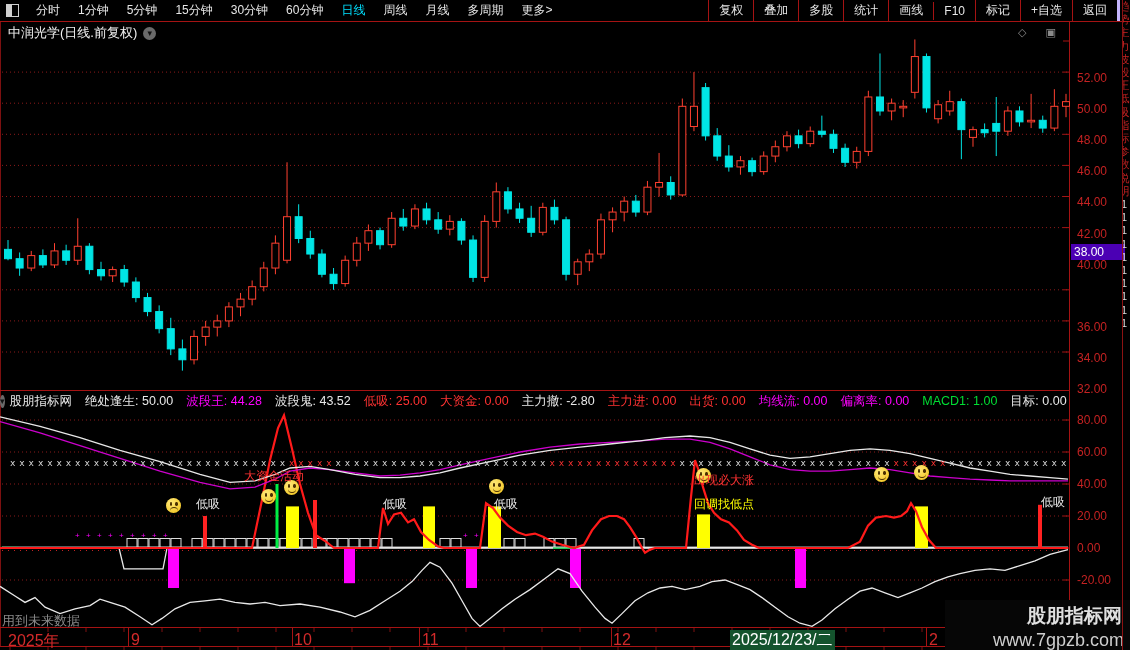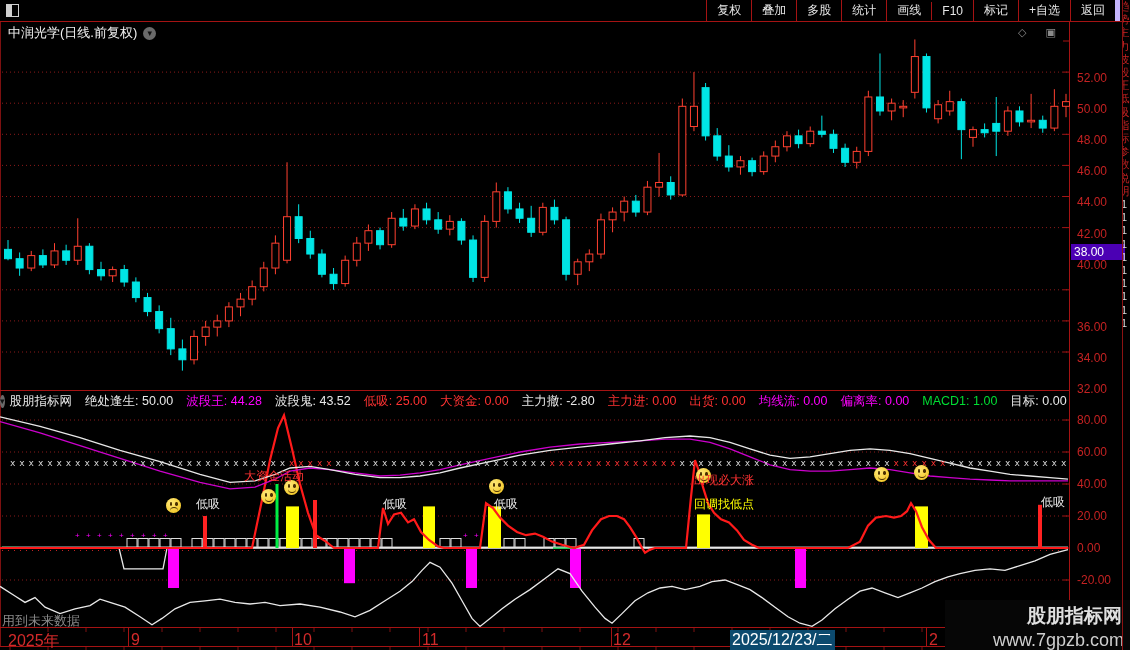"分时" div { html: none -> <div> <span>分时</span> <span>1分钟</span> <span>5分钟</span> <span>15分钟</span> <span>30分钟</span> <span>60分钟</span> <span>日线</span> <span>周线</span> <span>月线</span> <span>多周期</span> <span>更多&gt;</span> </div> }
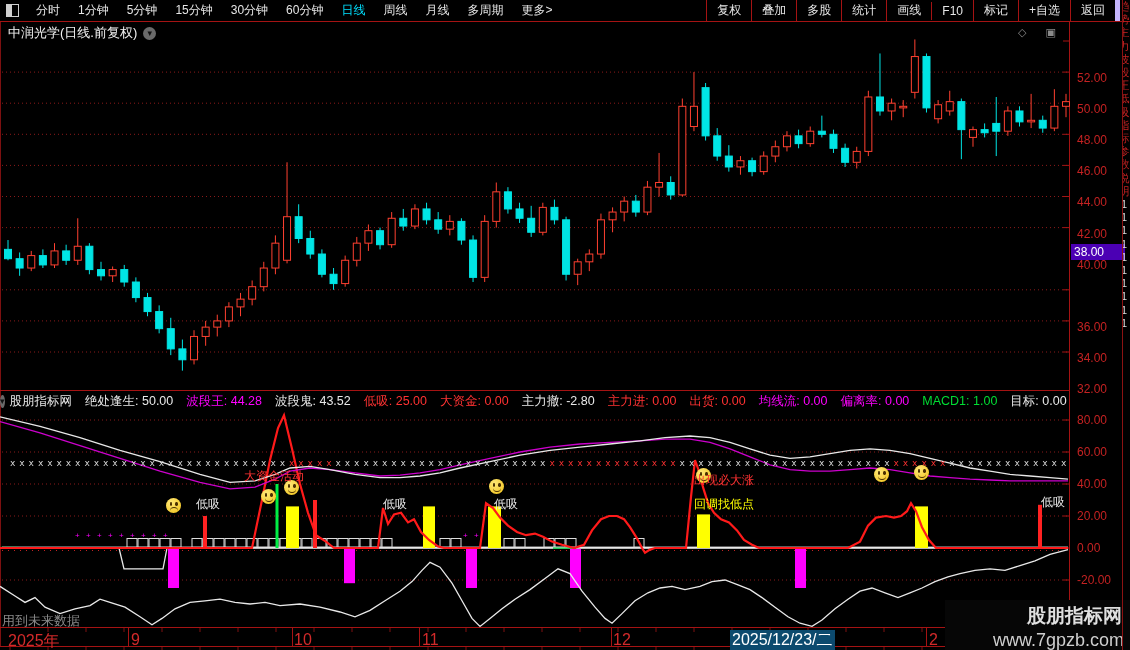"返回" .tbbtn:last-child { border-right: 5px solid #c4b5fd -> 3px solid #c4b5fd }
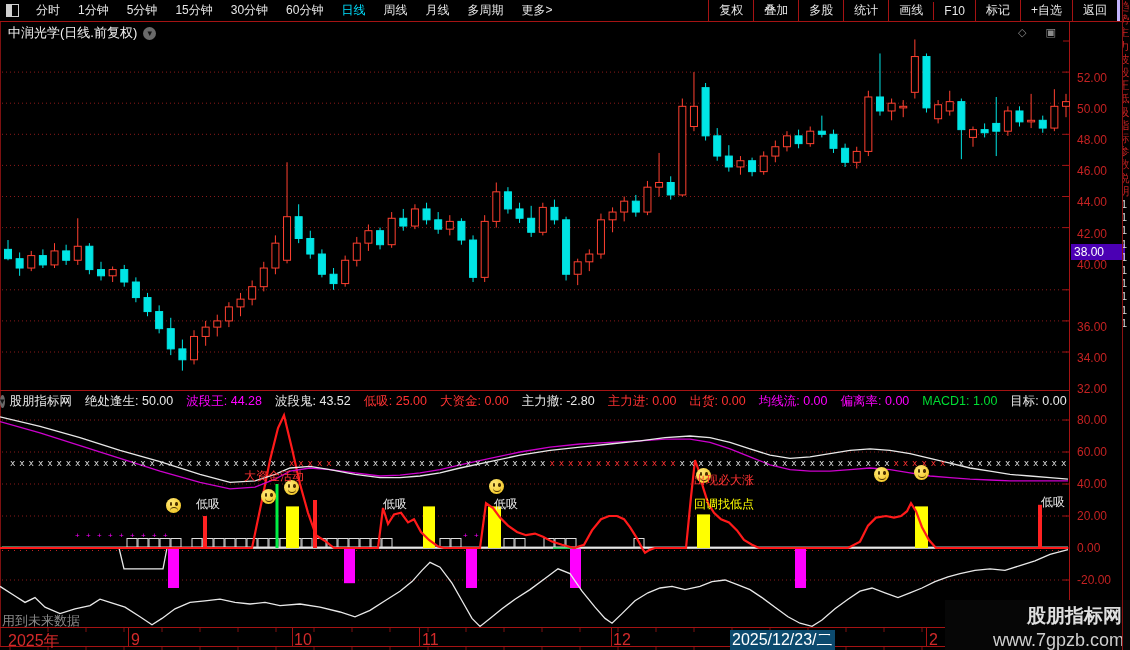"2025/12/23/二" .tl.hl { background: #0c4a6e -> #14532d }
